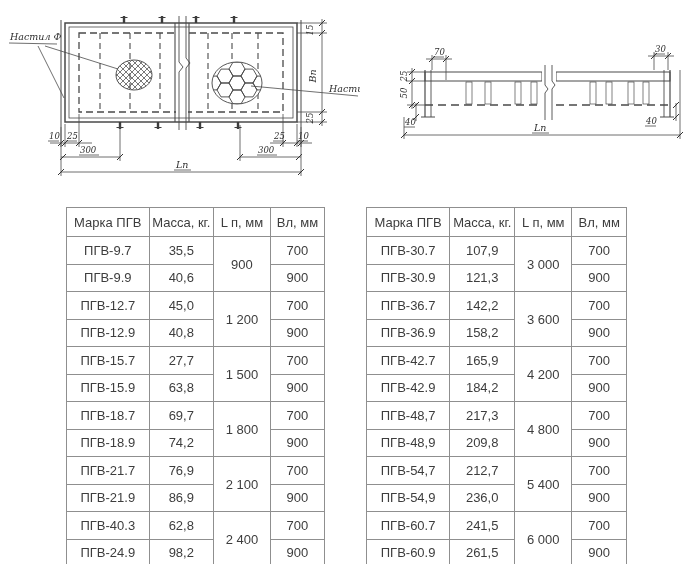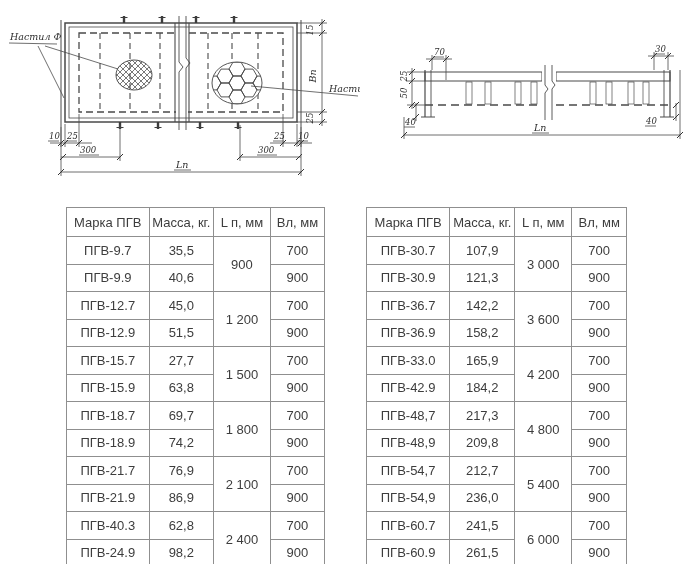"51,5" td { text: 51,5 -> 40,8 }
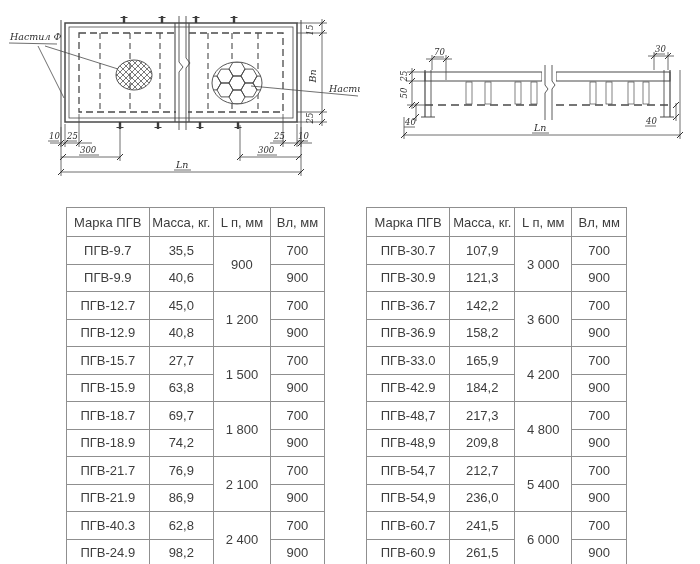"ПГВ-33.0" td { text: ПГВ-33.0 -> ПГВ-42.7 }
